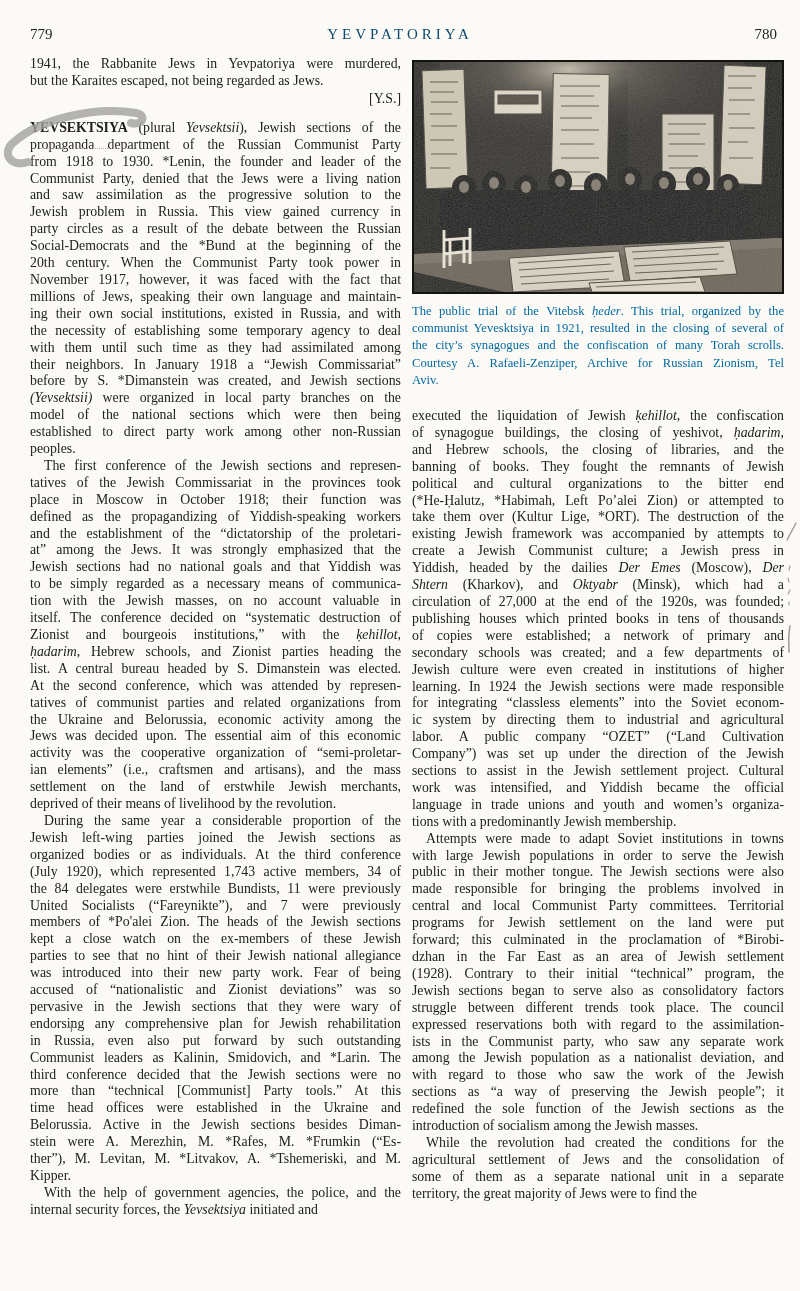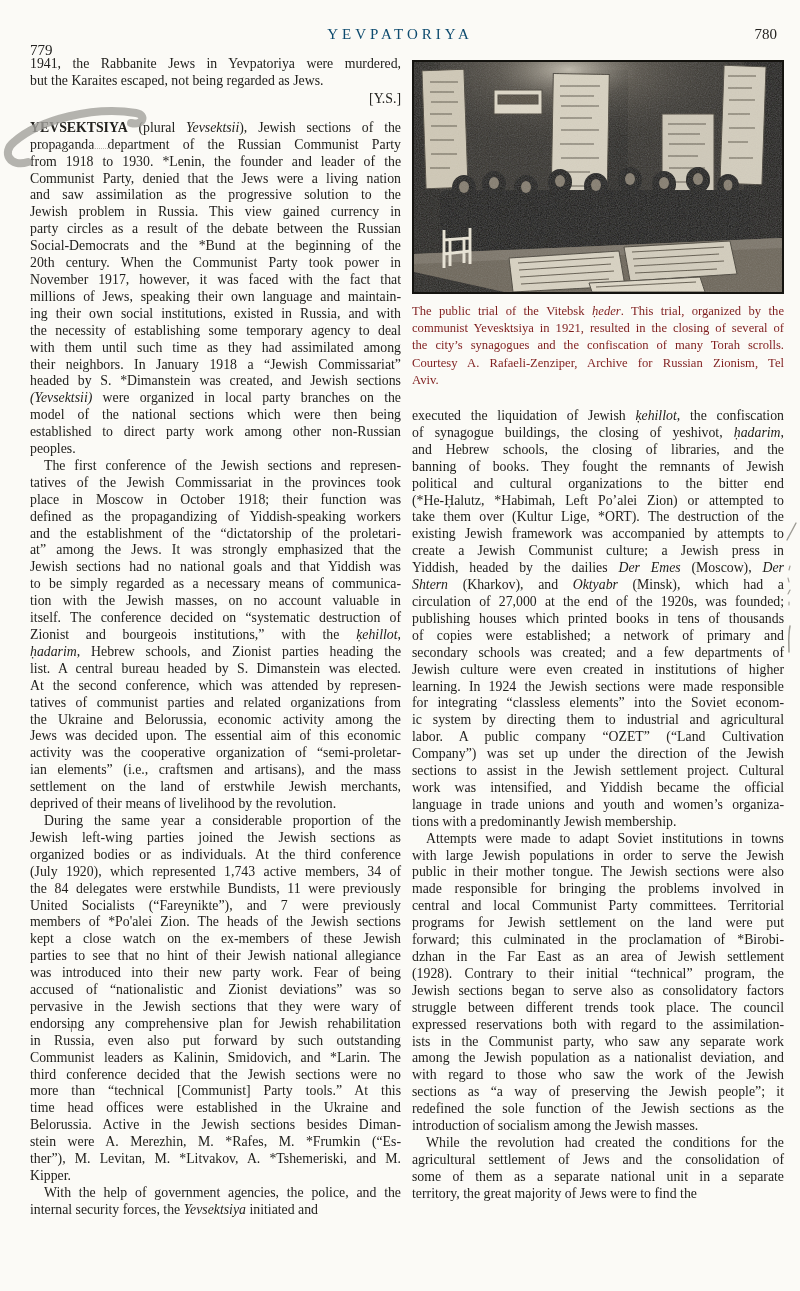"779" #pageno-left { margin-top: 16px -> none }
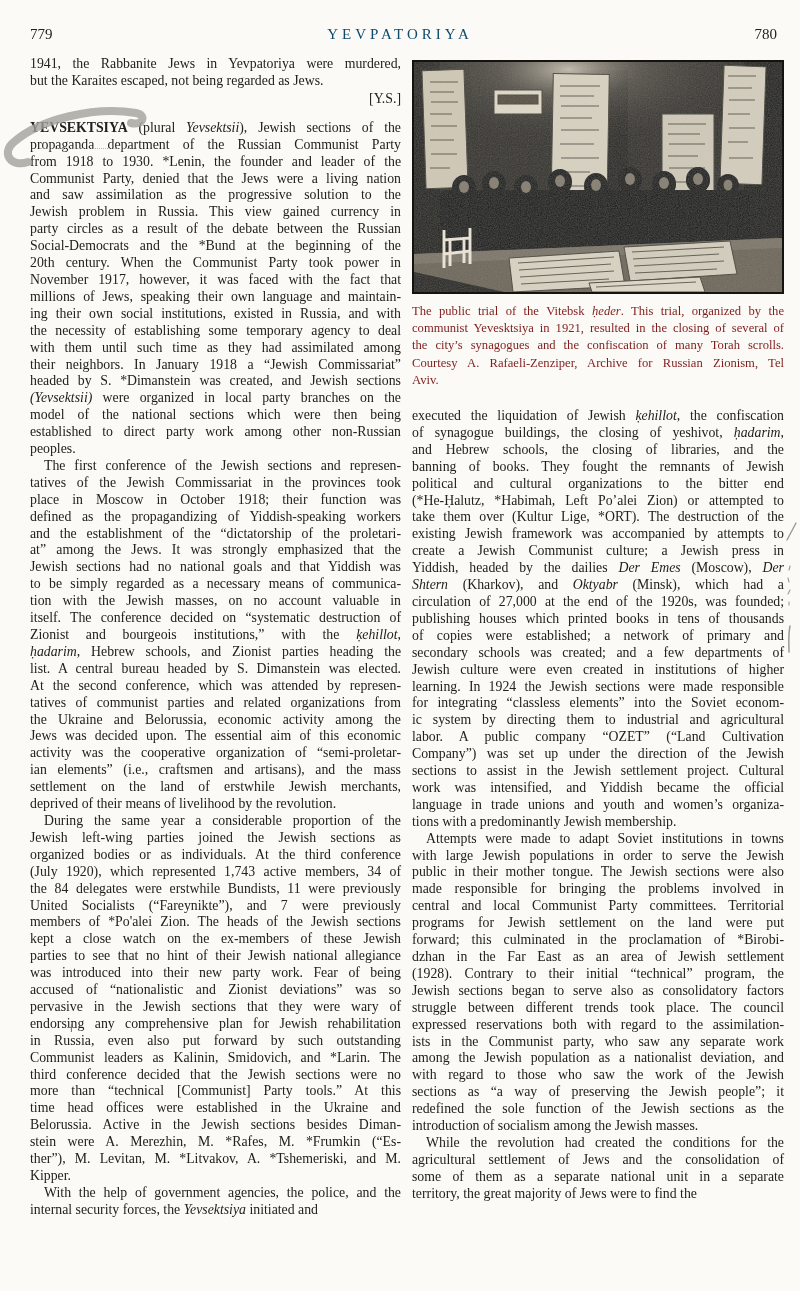"The public trial of the" #photo-caption { color: #7f1d1d -> #0369a1 }
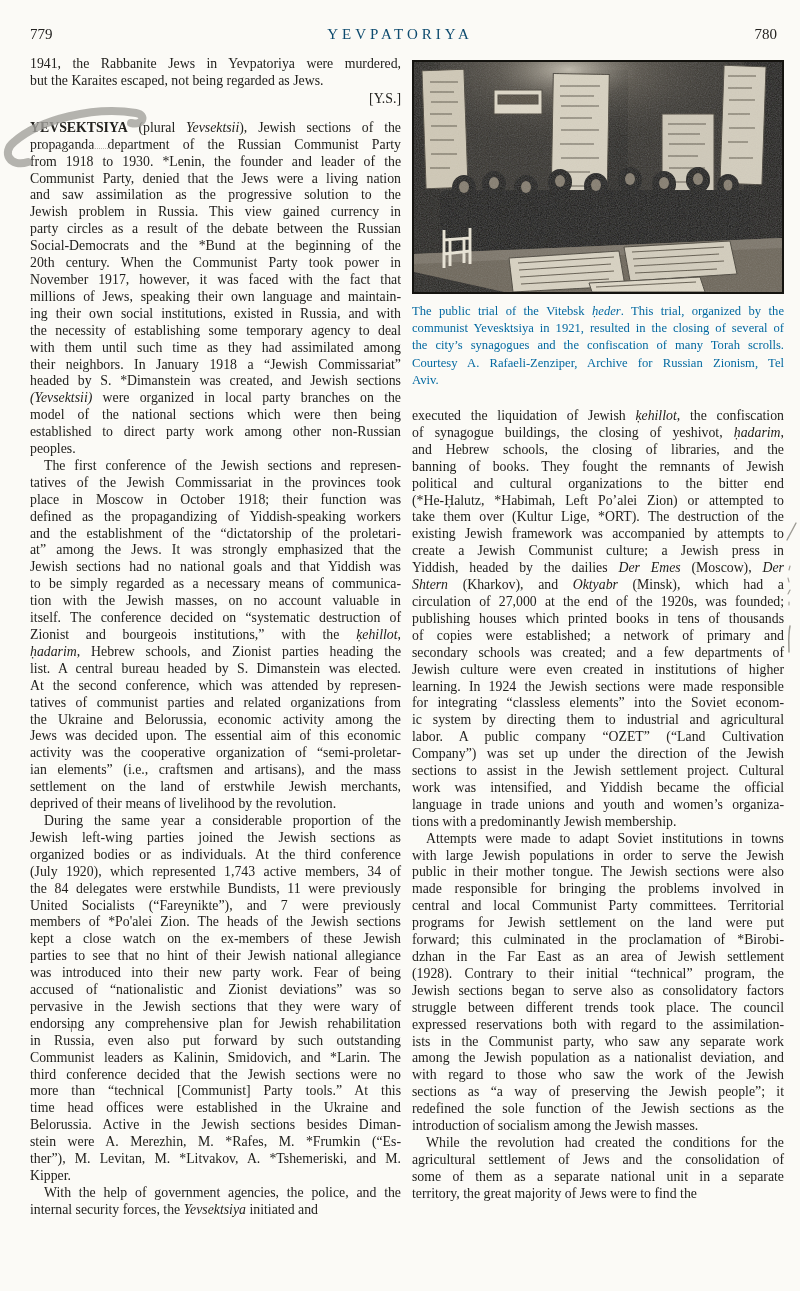"headed by S. *Dimanstein was" div.line { text: headed -> before }
